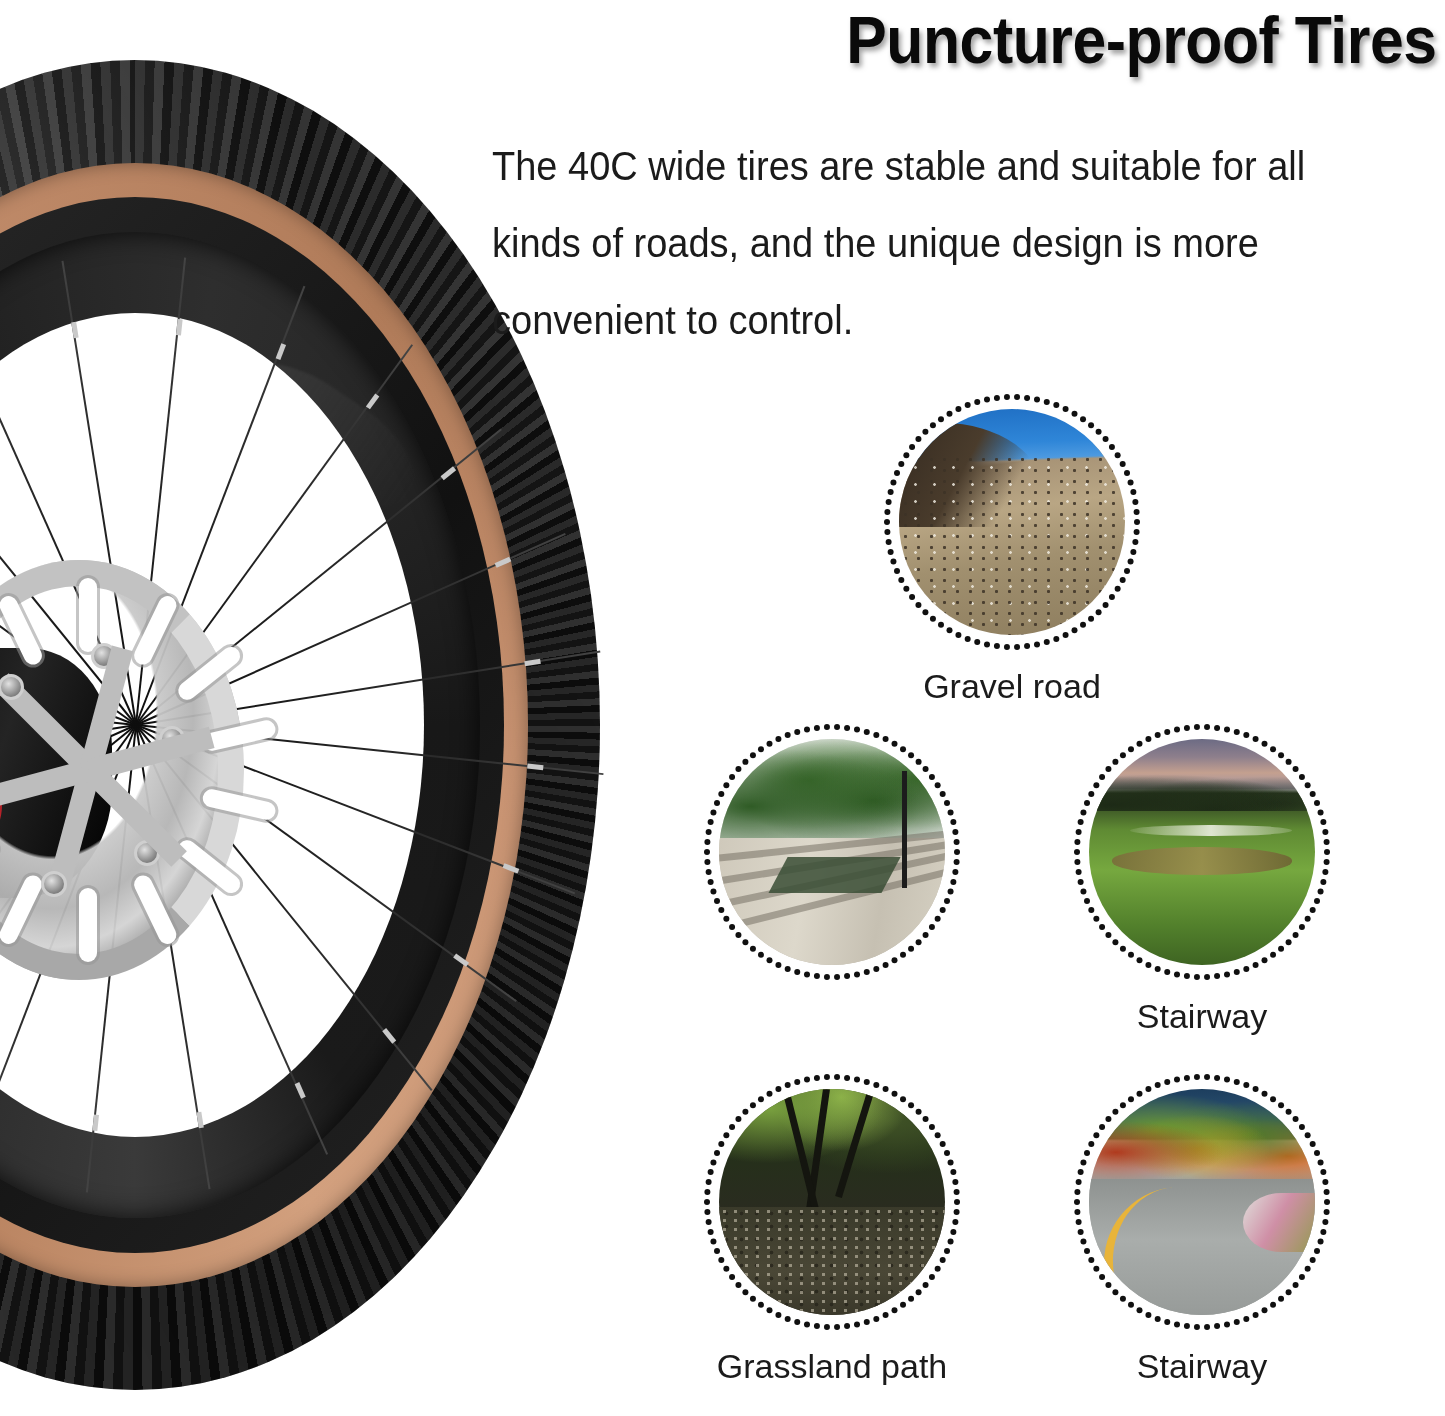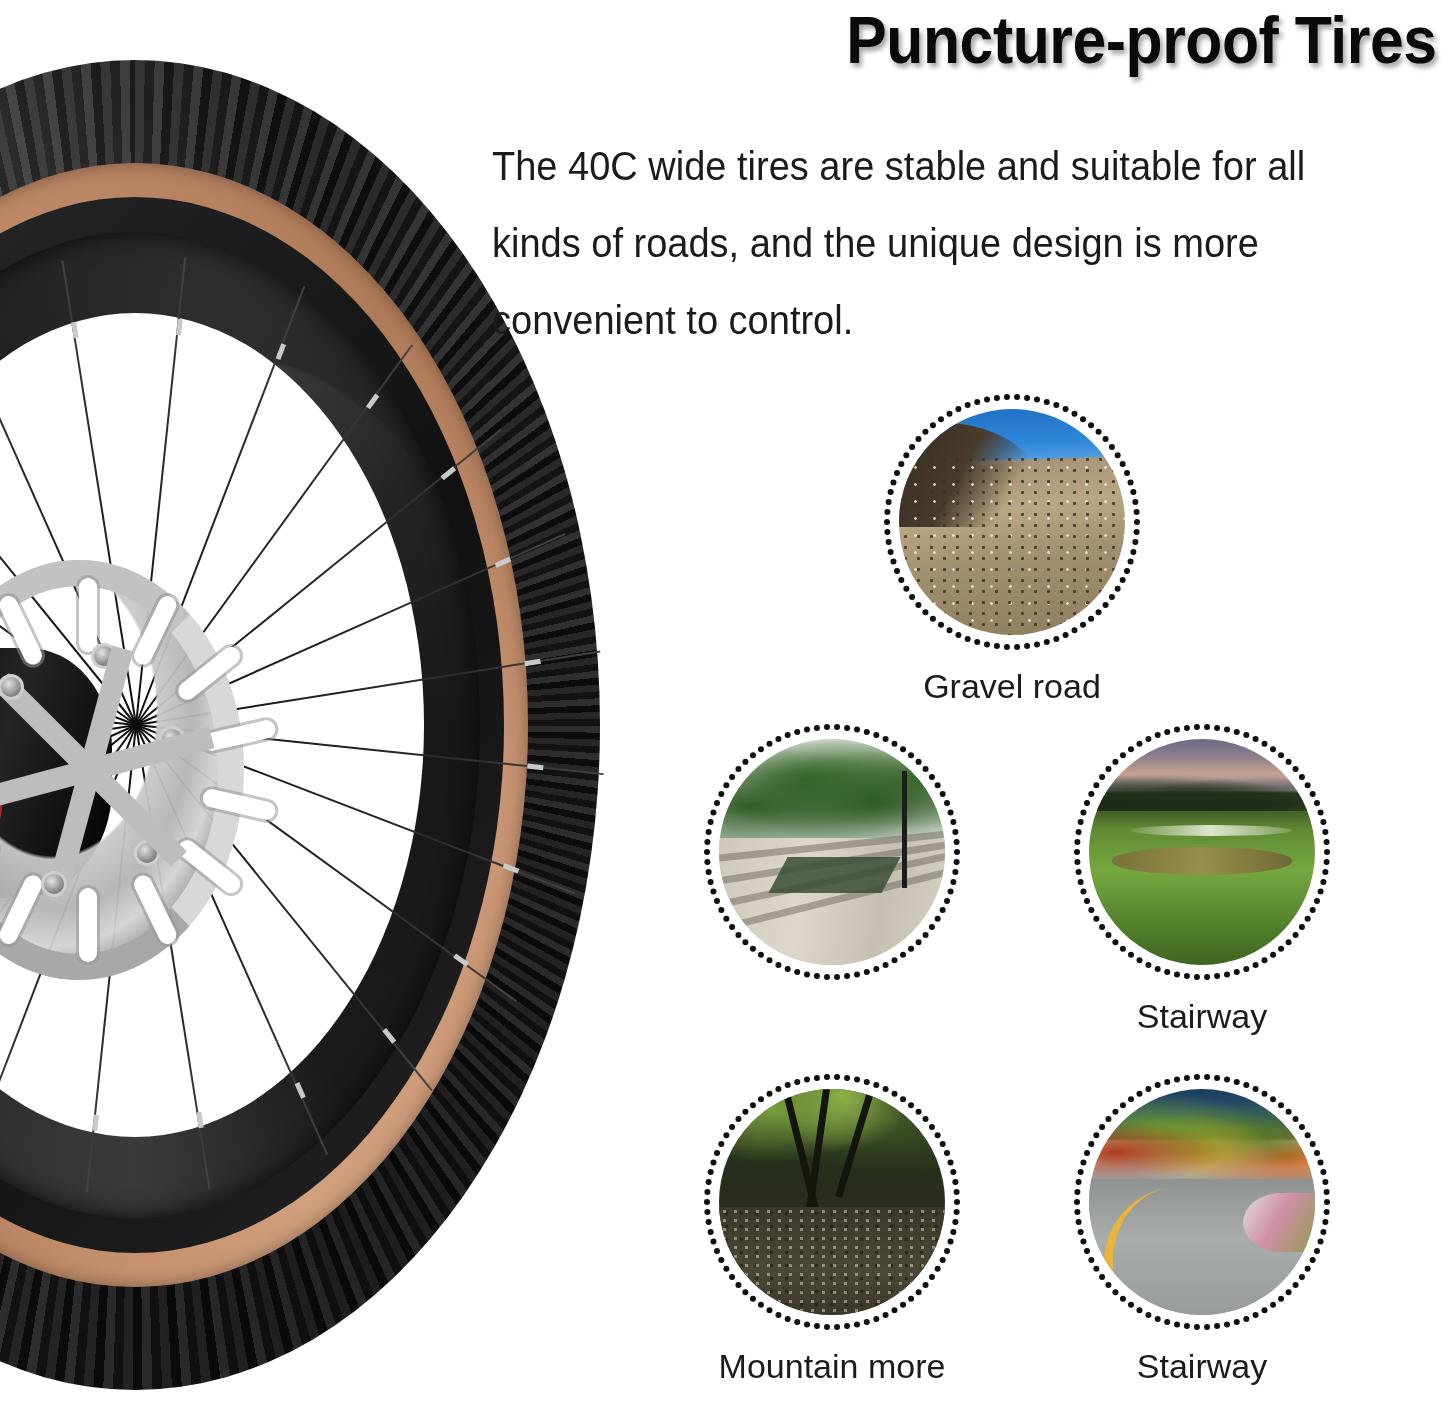"Mountain more" div.caption { text: Mountain more -> Grassland path }
